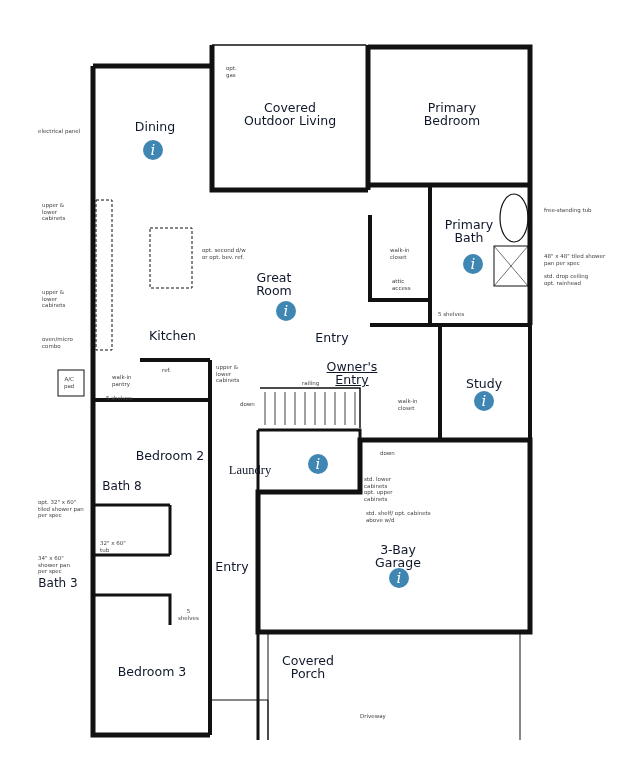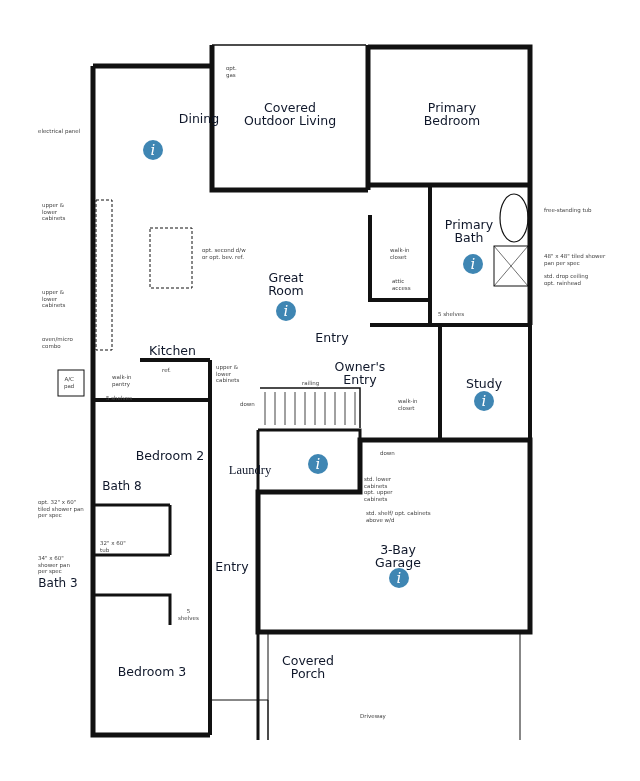"Dining" div.room-label { margin-left: 44px -> none; top: 112px -> 120px }
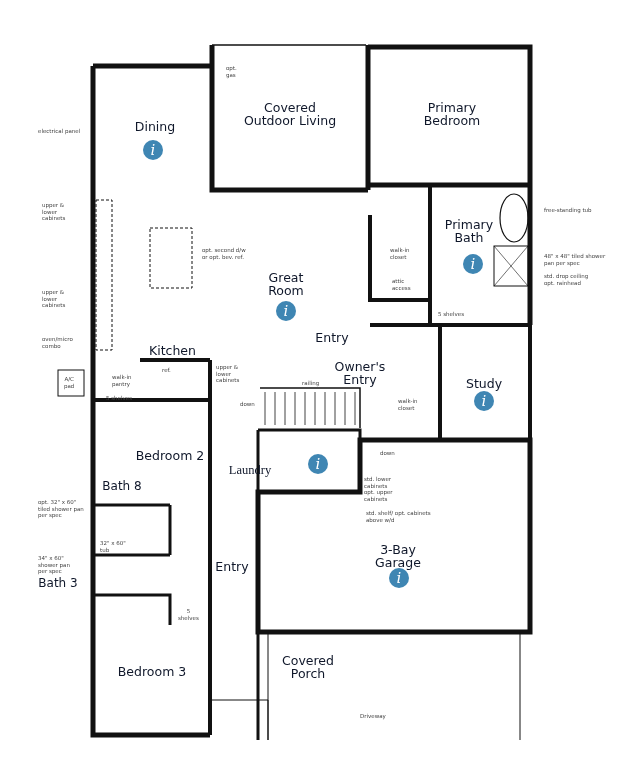"Great" div.room-label { left: 286px -> 274px }
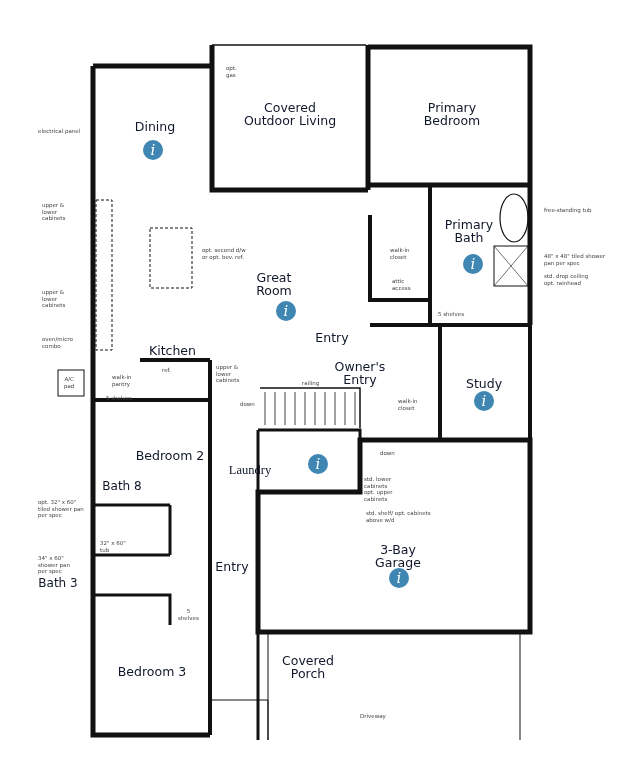"Kitchen" div.room-label { top: 344px -> 329px }
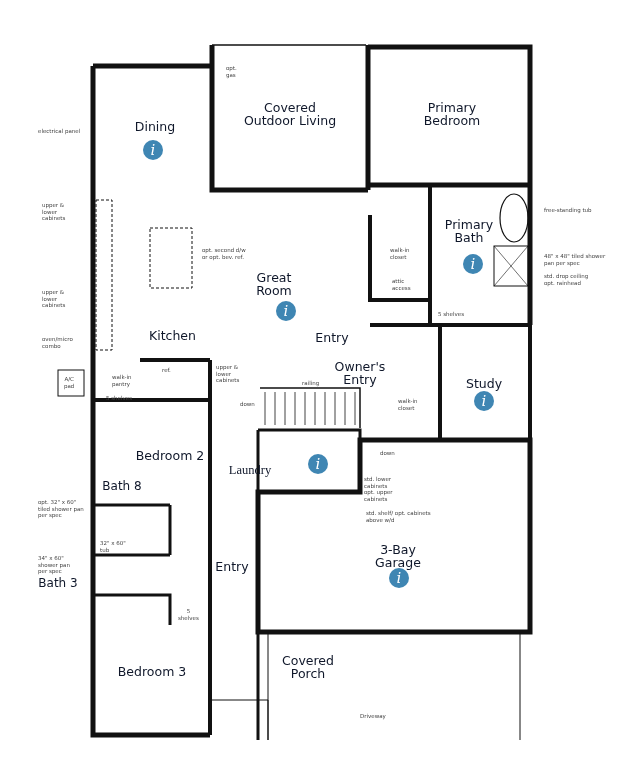"Owner's" div.room-label { left: 360px -> 352px; text-decoration: none -> underline }
